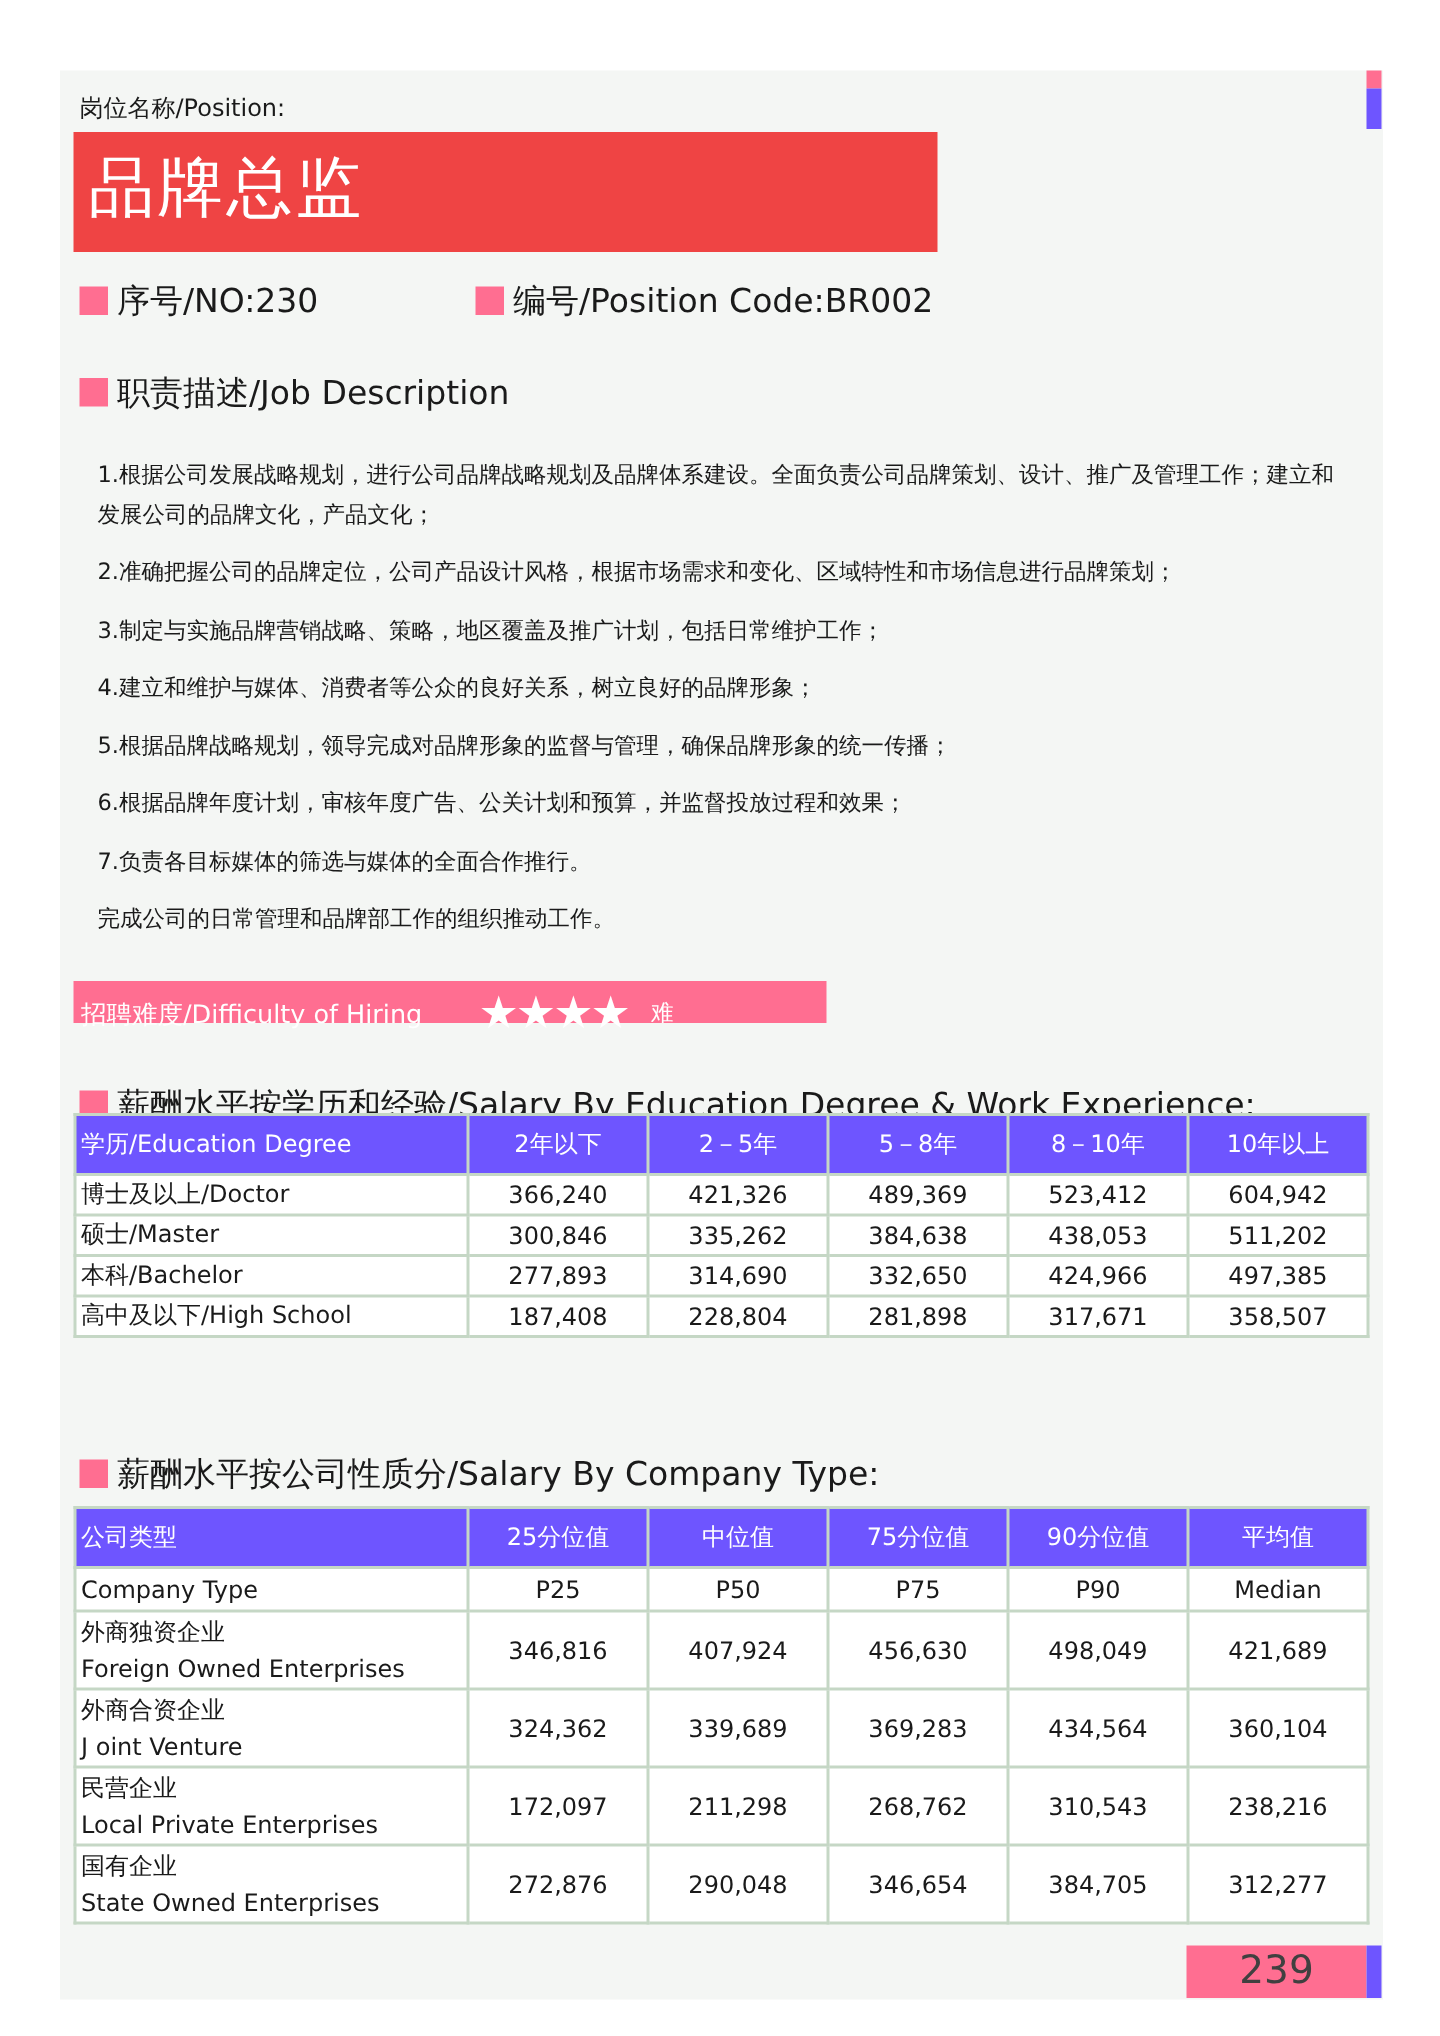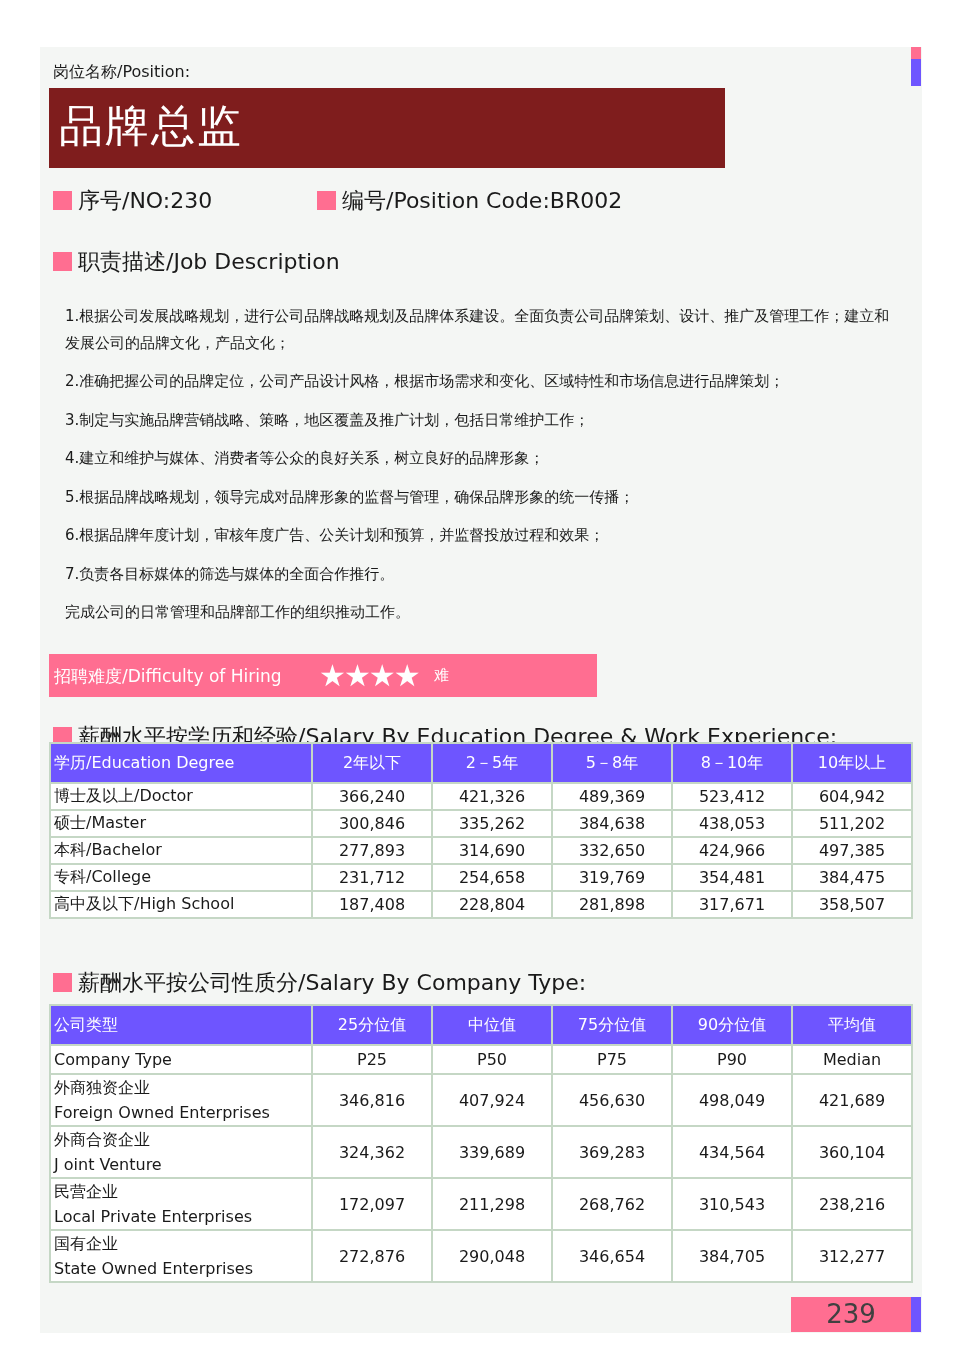"品牌总监" .title-bar { background: #7f1d1d -> #ef4444; width: 676px -> 576px }
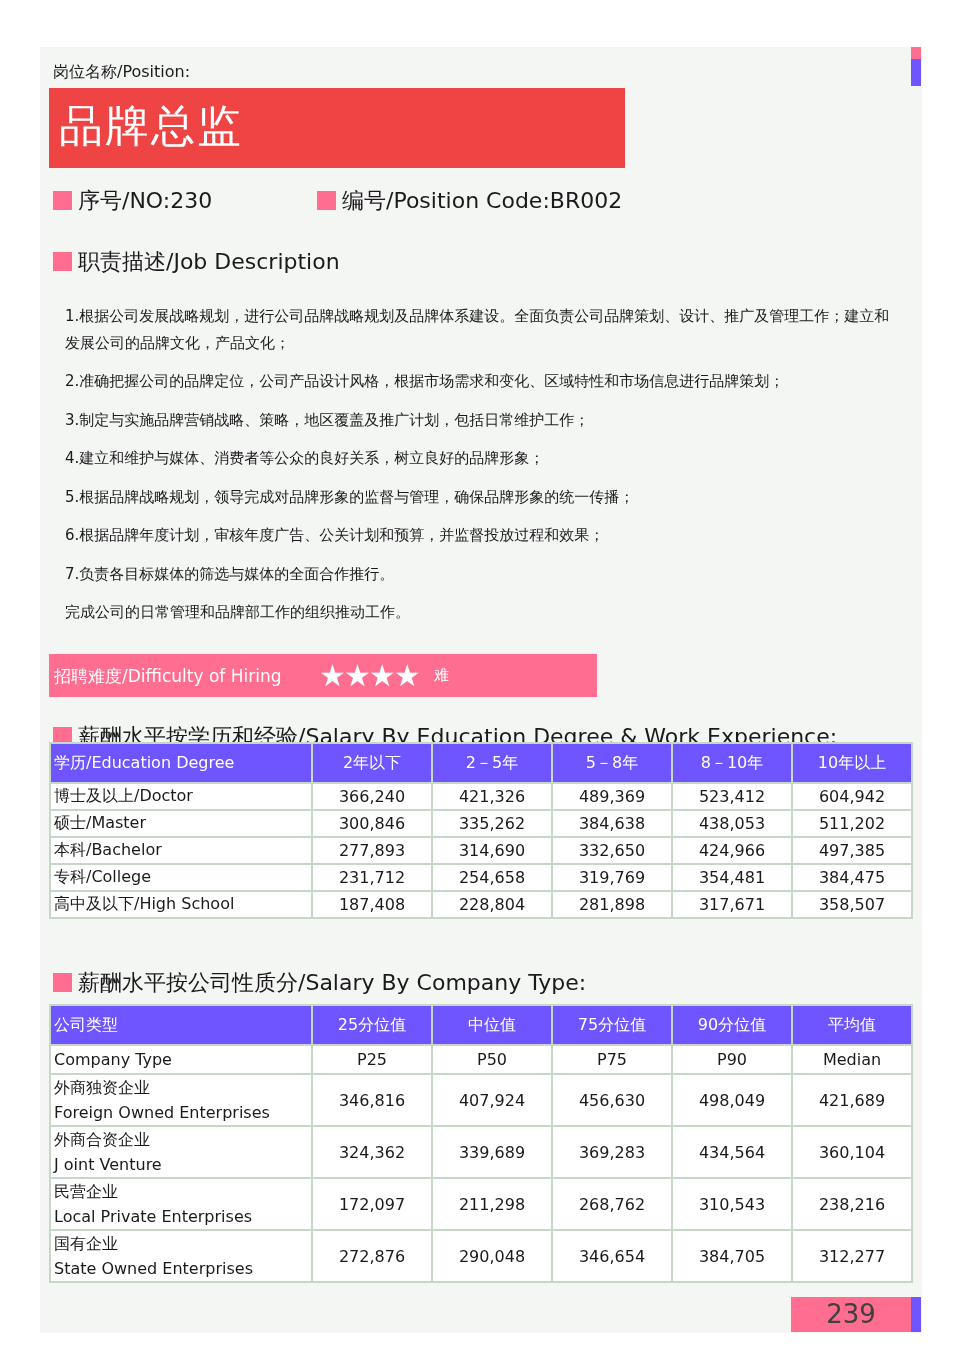"招聘难度/Difficulty of Hiring" .difficulty { height: 43px -> 28px; padding-left: 46px -> none }
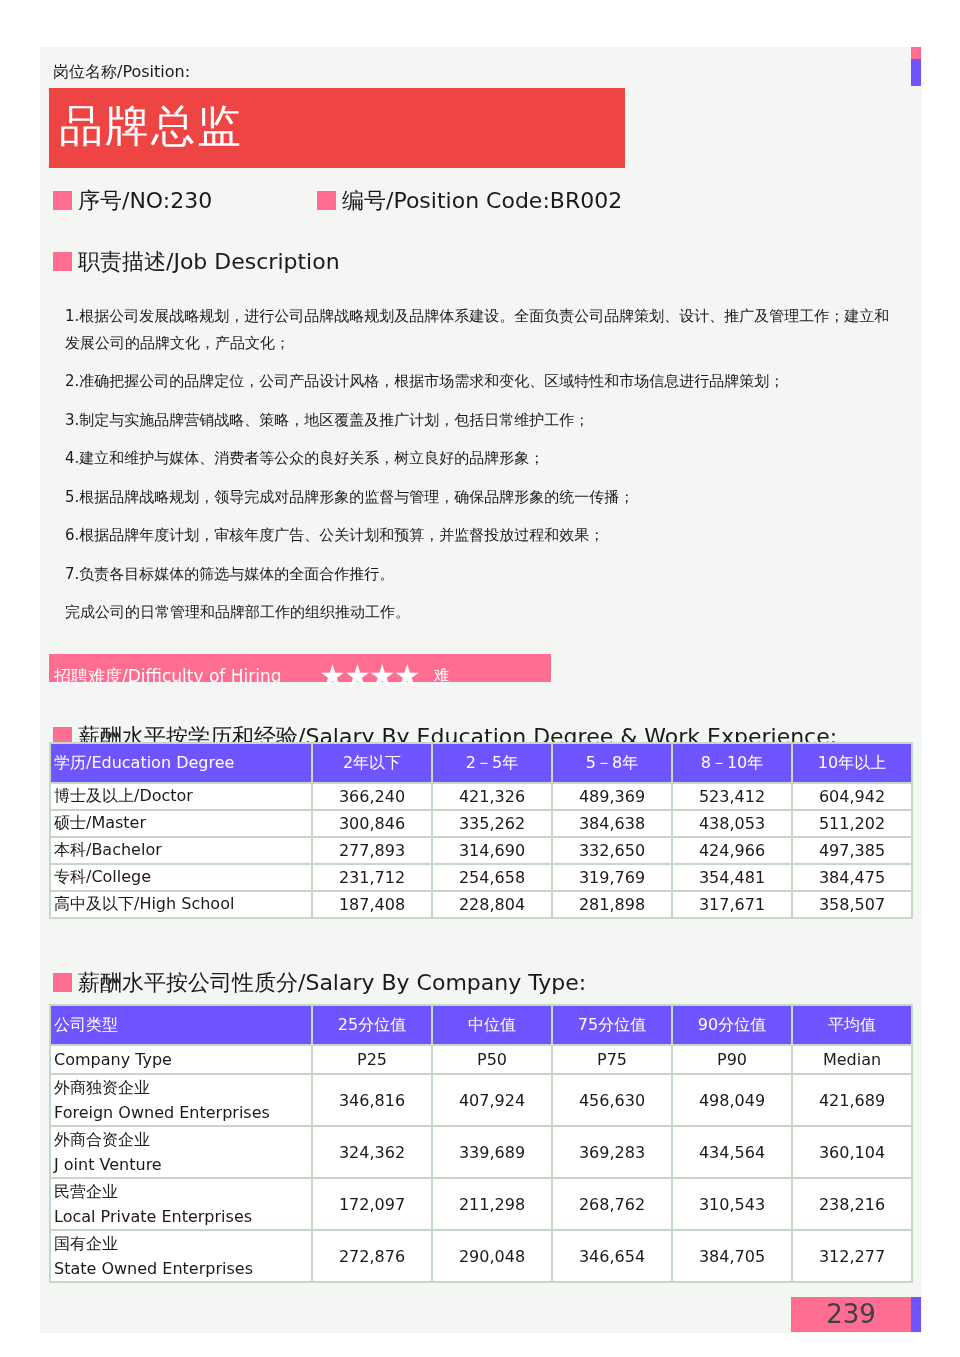"专科/College" tr { html: <tr> <td>专科/College</td> <td>231,712</td> <td>254,658</td> <td>319,769</td> <td>354,481</td> <td>384,475</td> </tr> -> none }
